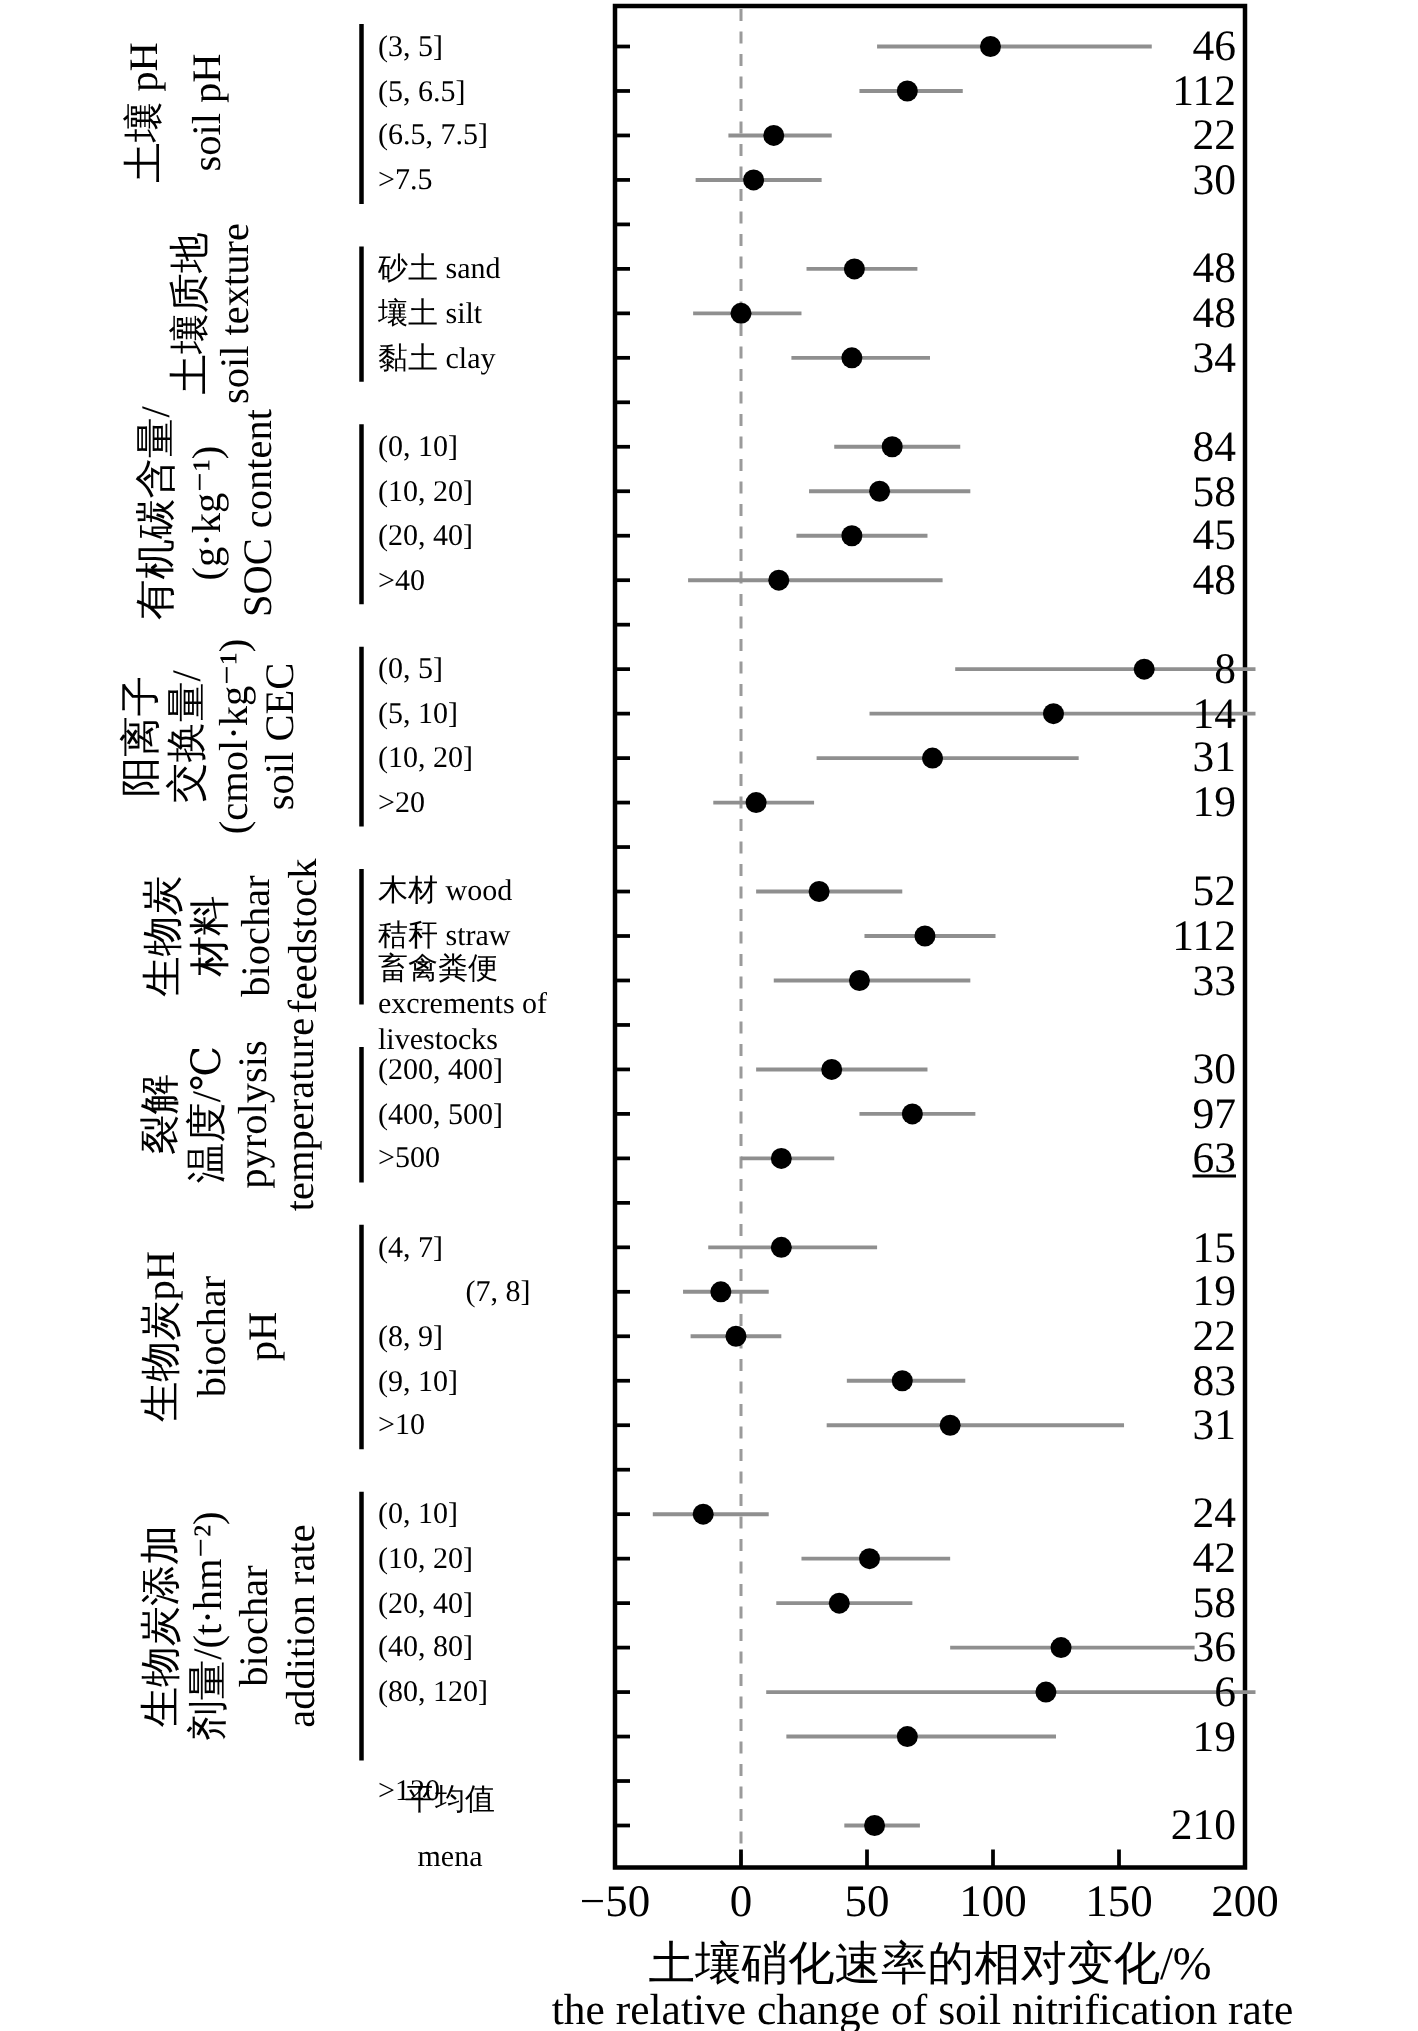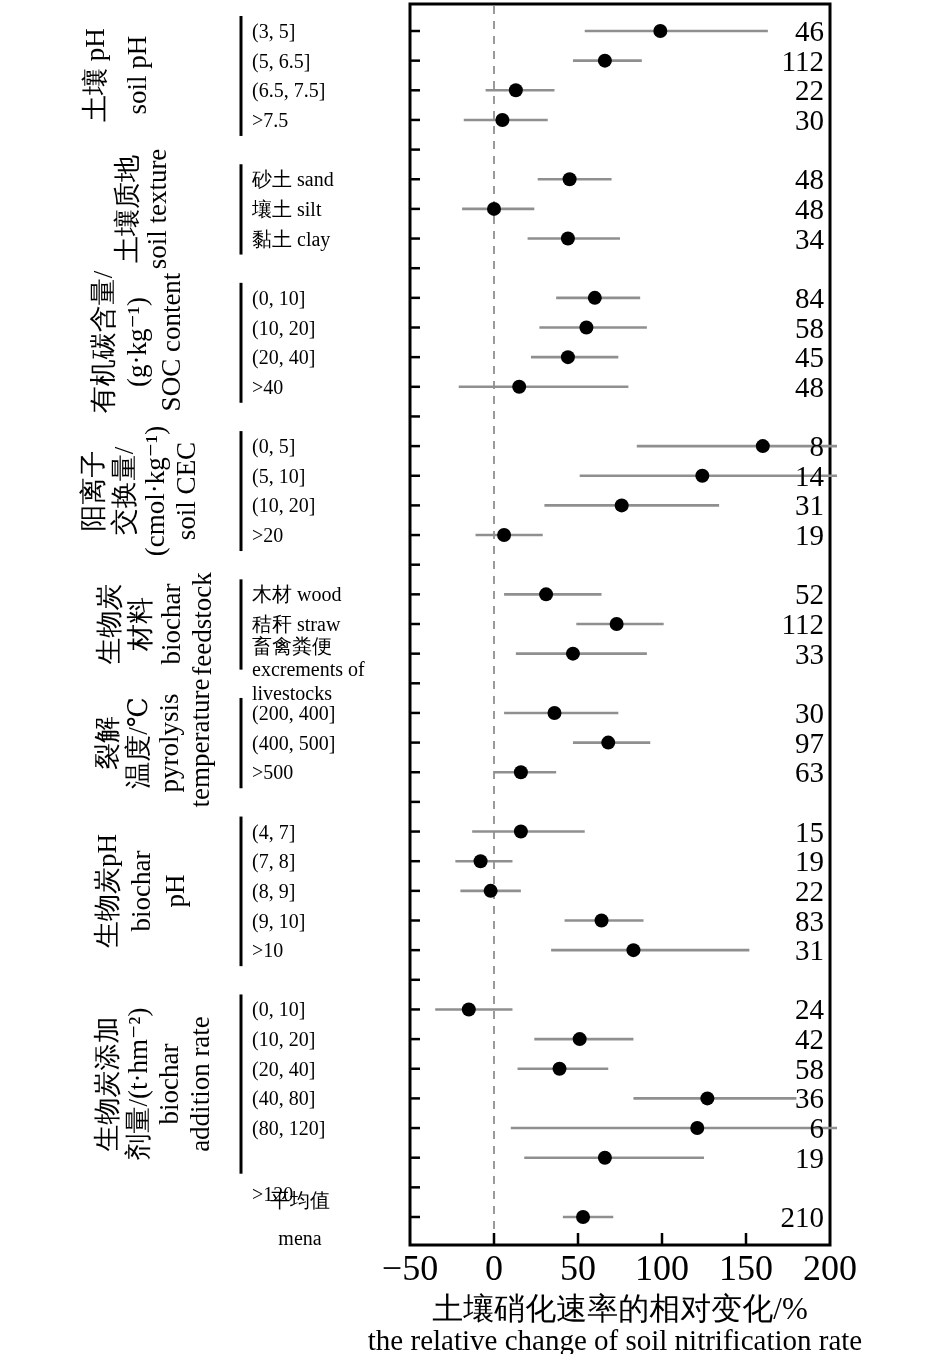"63" div.txt { text-decoration: none -> underline }
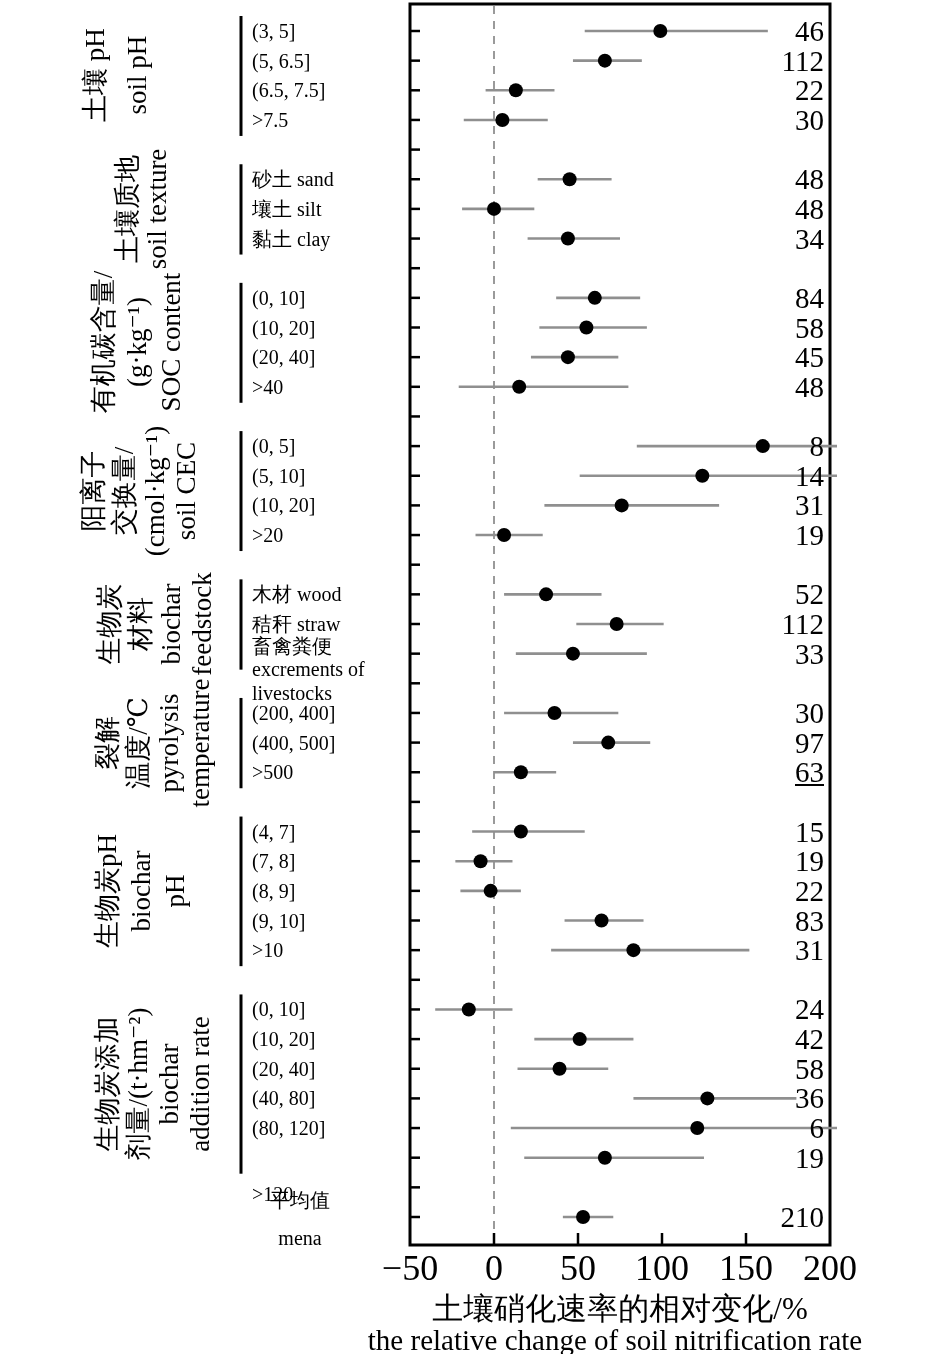"(7, 8]" div.txt { text-align: none -> center }
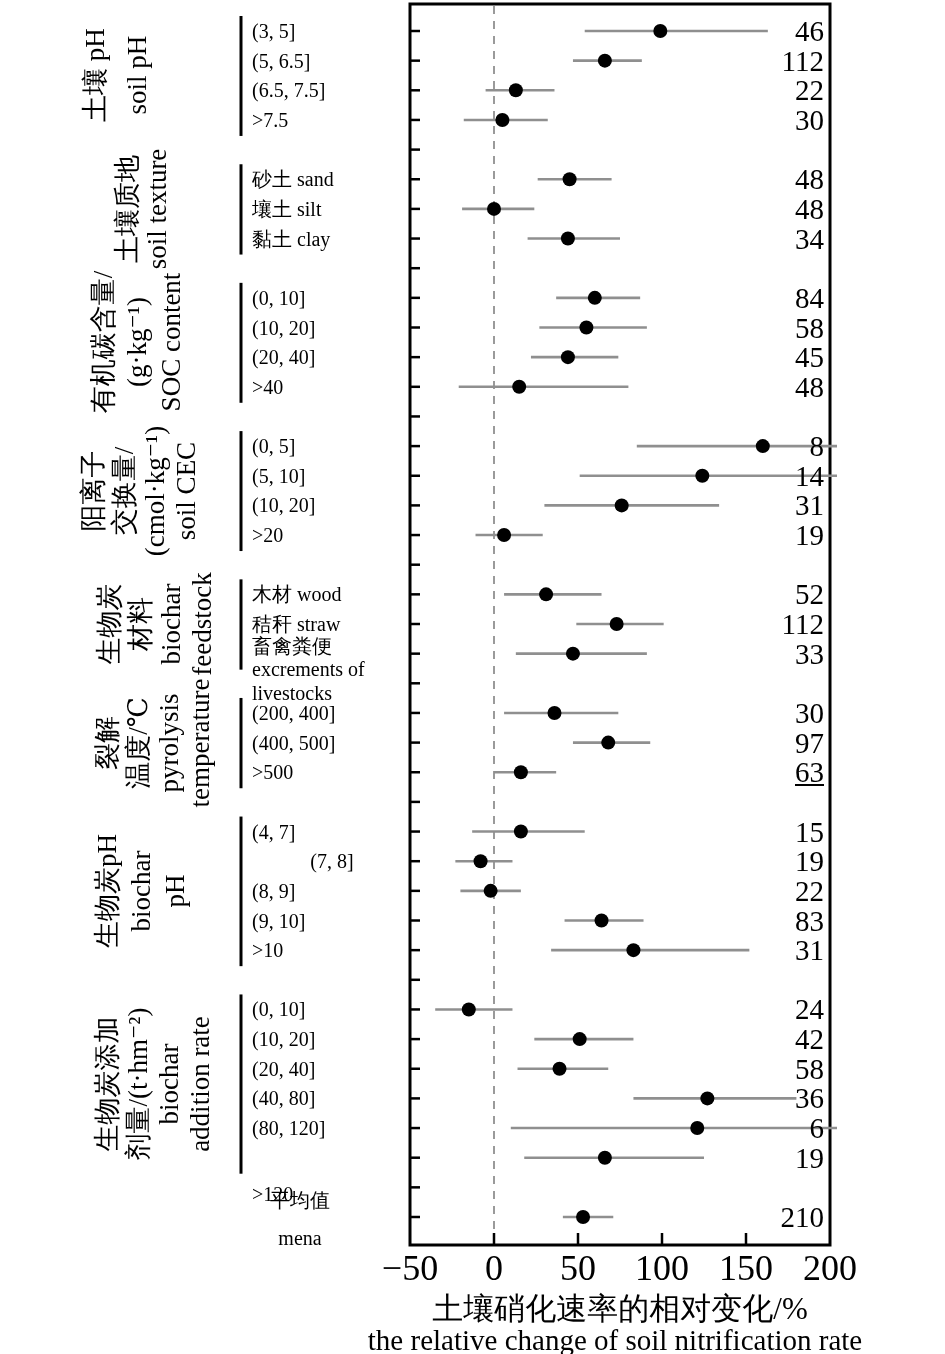"−50" .tick-label { font-size: 36px -> 30px }
